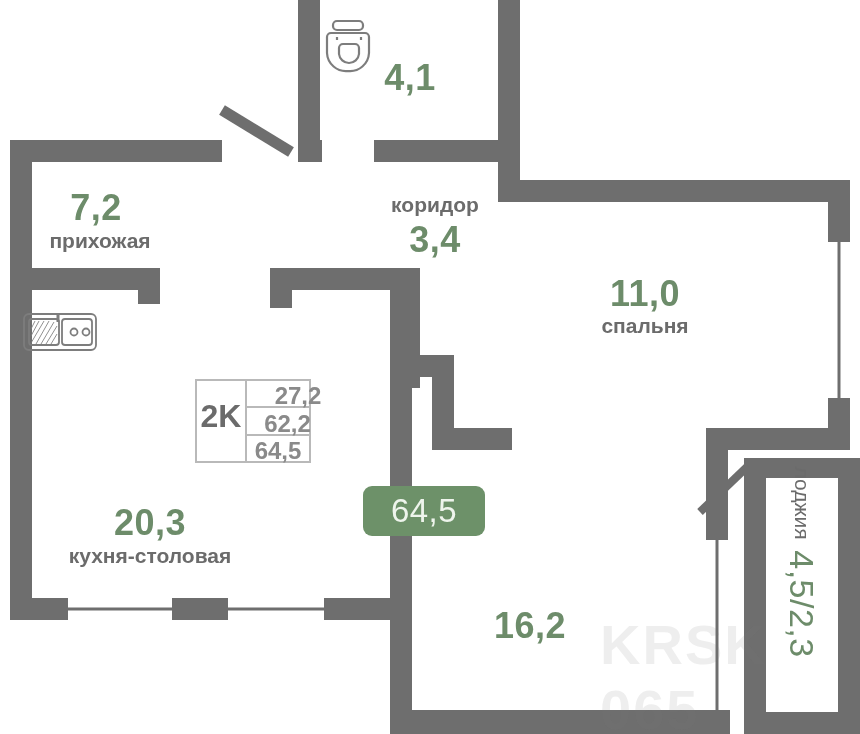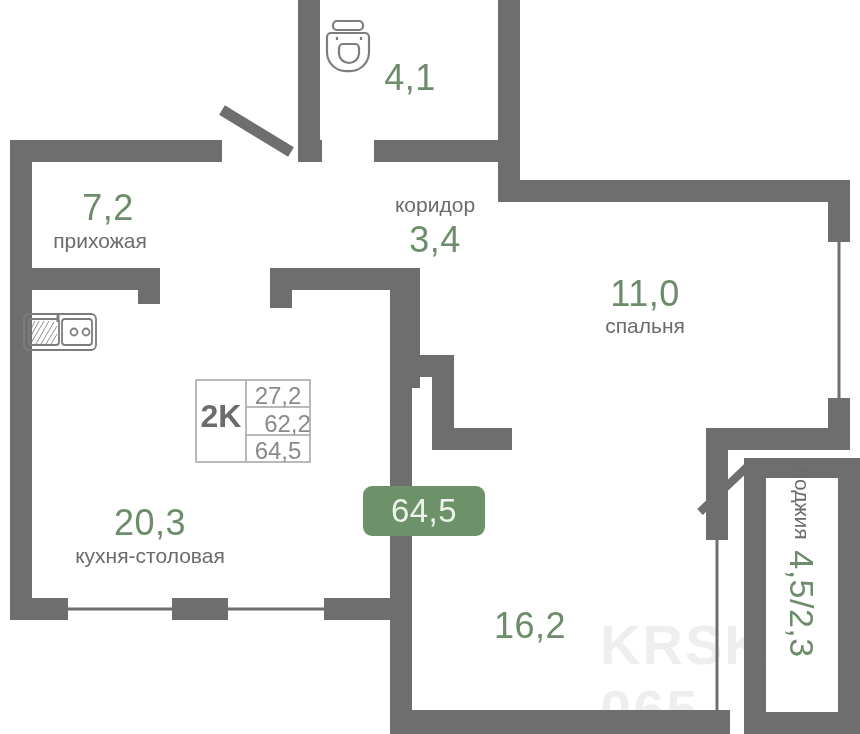"4,1" .lbl { font-weight: none -> bold }
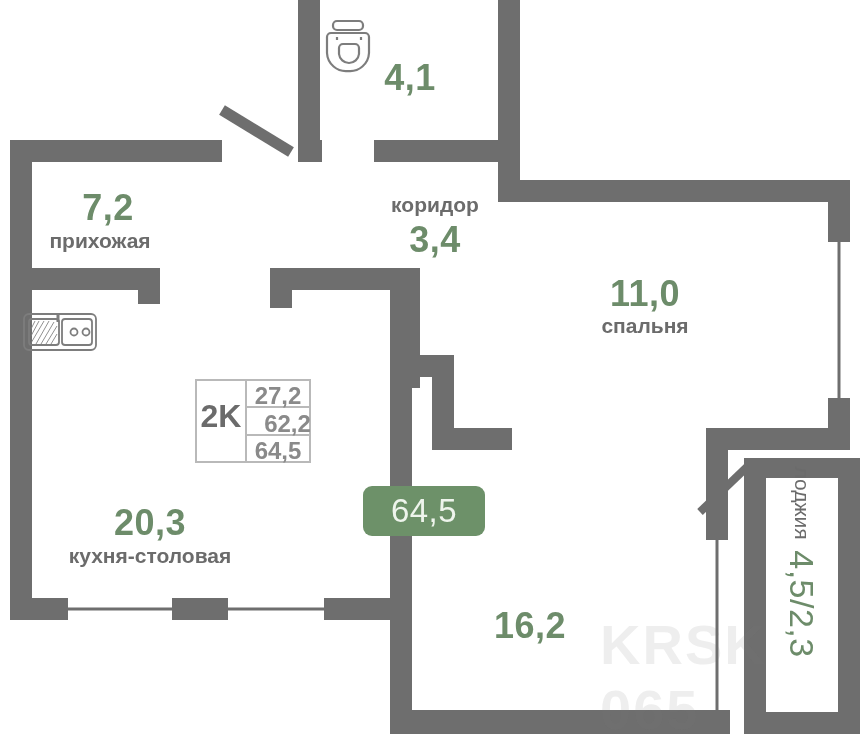"7,2" div.lbl { left: 28px -> 16px }
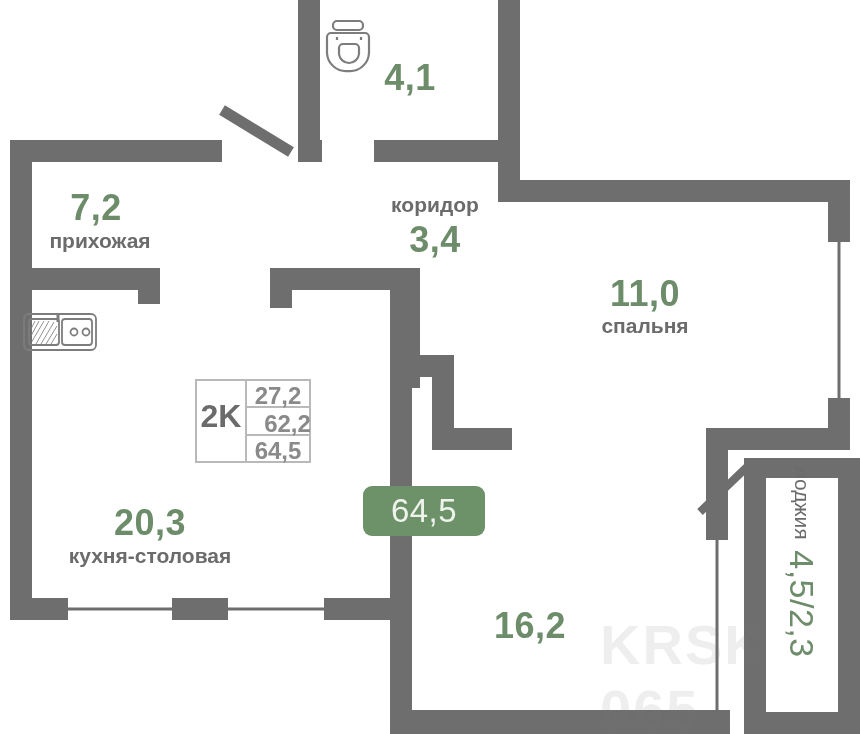"27,2" div.lbl { padding-left: none -> 20px }
